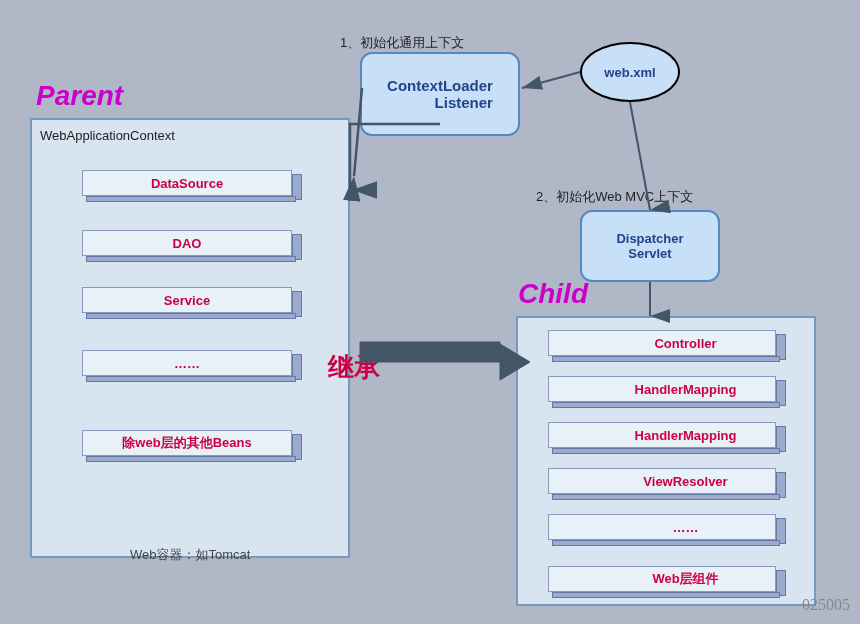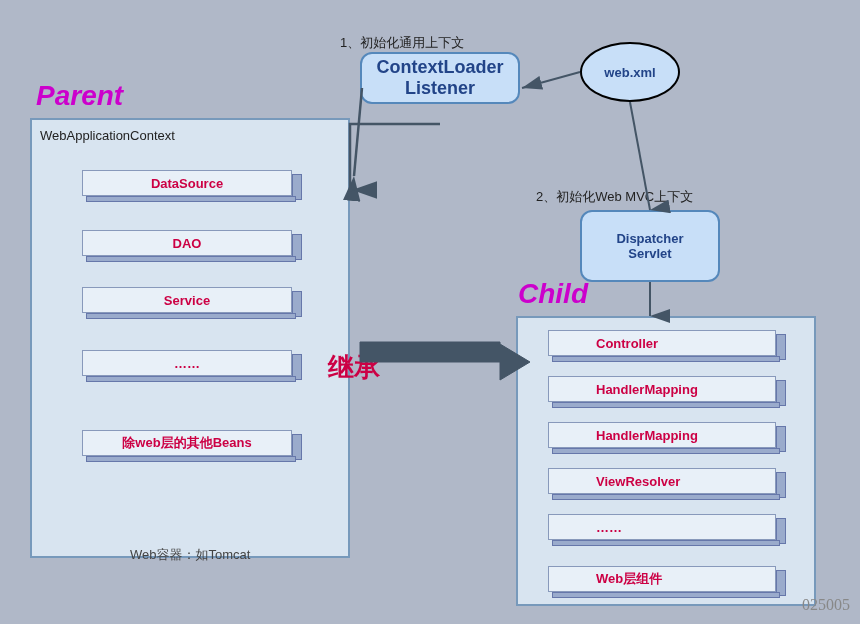"ContextLoader" .context-loader-box { font-size: 18px -> 15px; height: 52px -> 84px; text-align: center -> right }
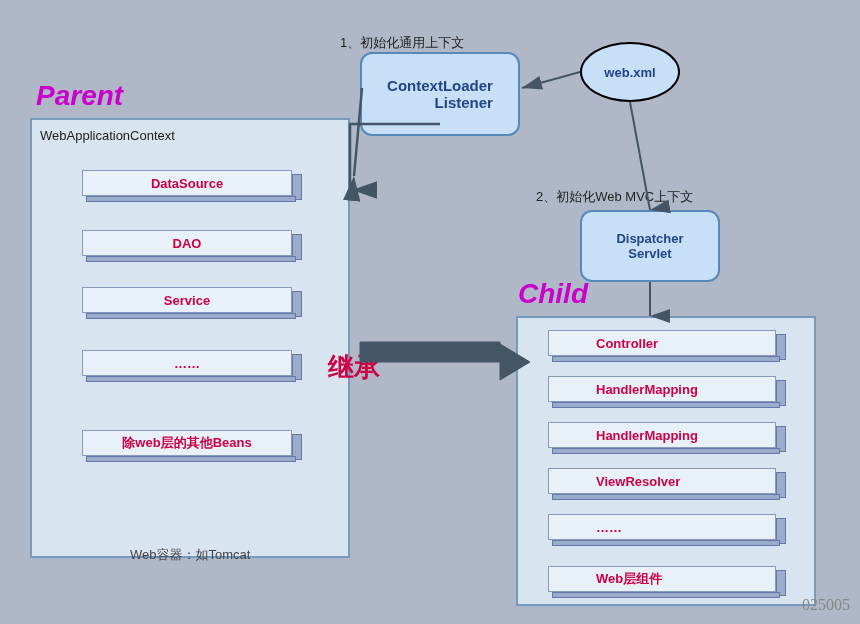"Controller" .child-bar-face { justify-content: flex-start -> center }
